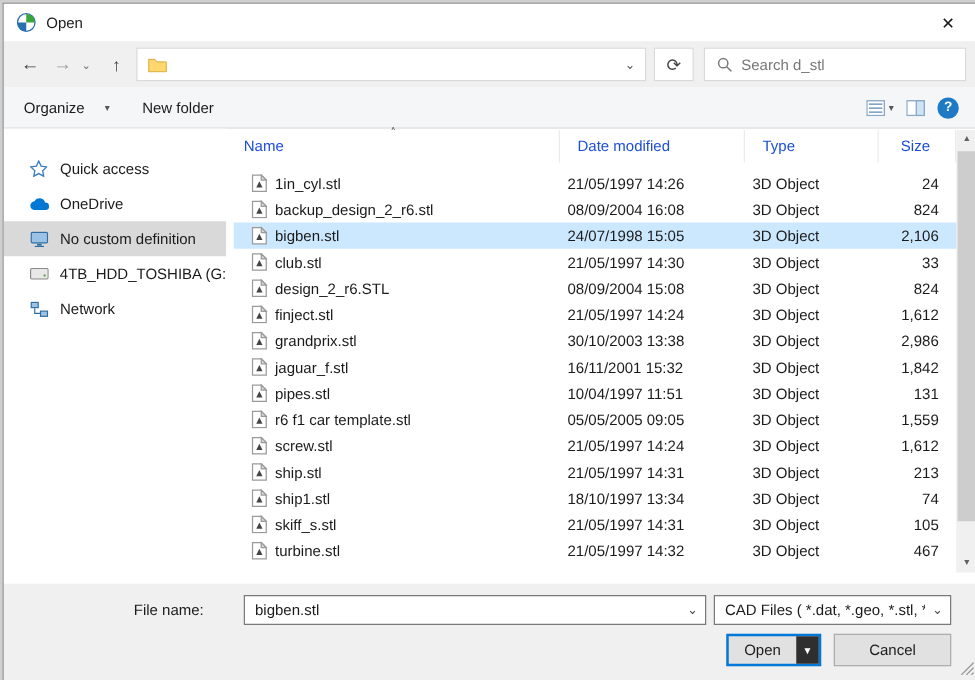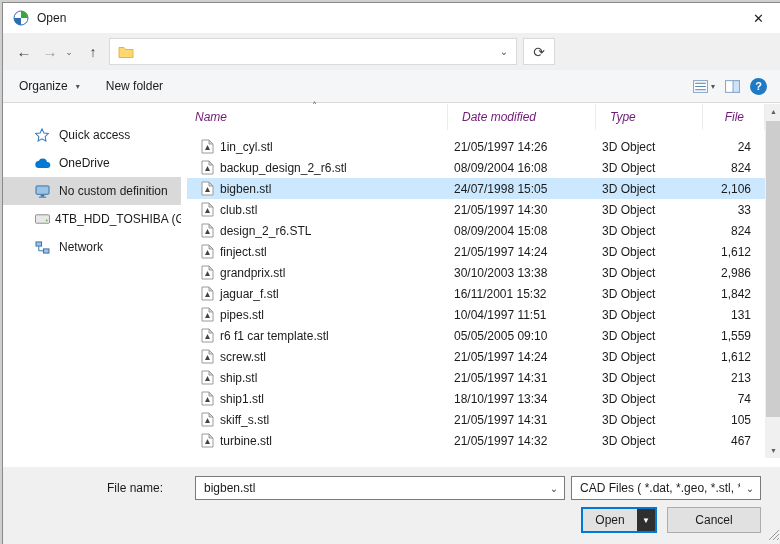"Search d_stl" div.searchbox { html: none -> <div> <span> <svg> <circle></circle> <line></line> </svg> </span> <span>Search d_stl</span> </div> }
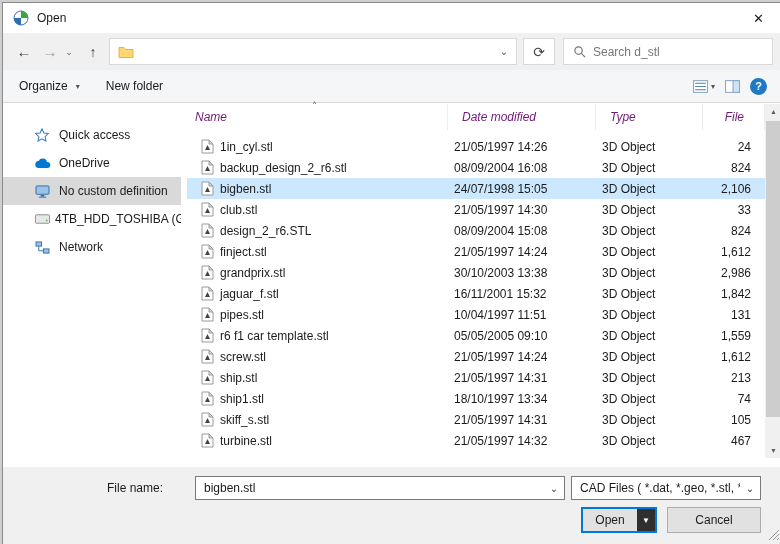"Organize" .organize { gap: 8px -> 16px }
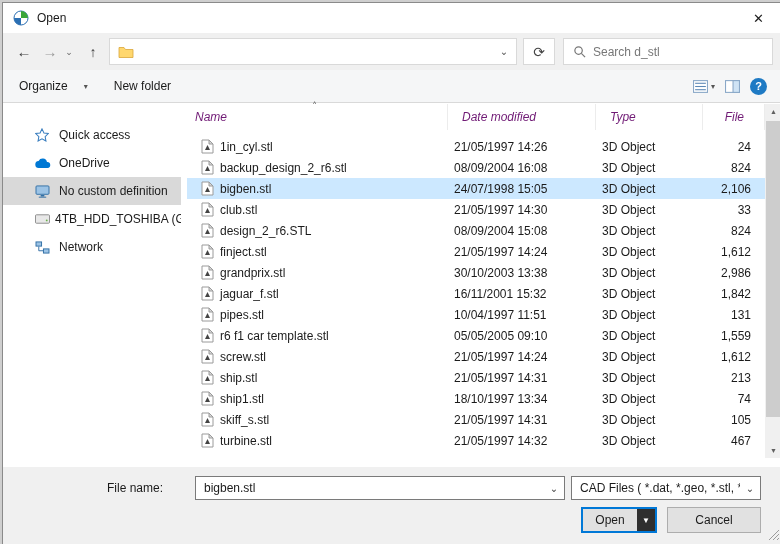"Name" .list-header { color: #701a75 -> #1d4ed8; font-style: italic -> none }
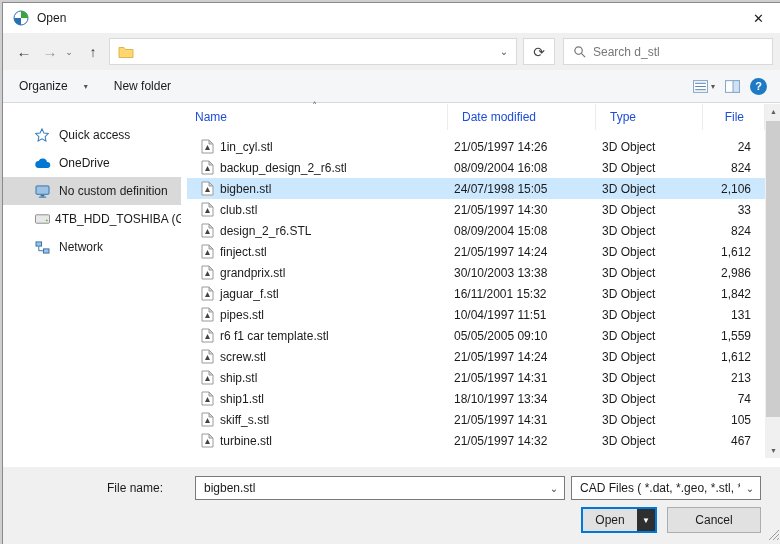"File" span.hcell { text: File -> Size }
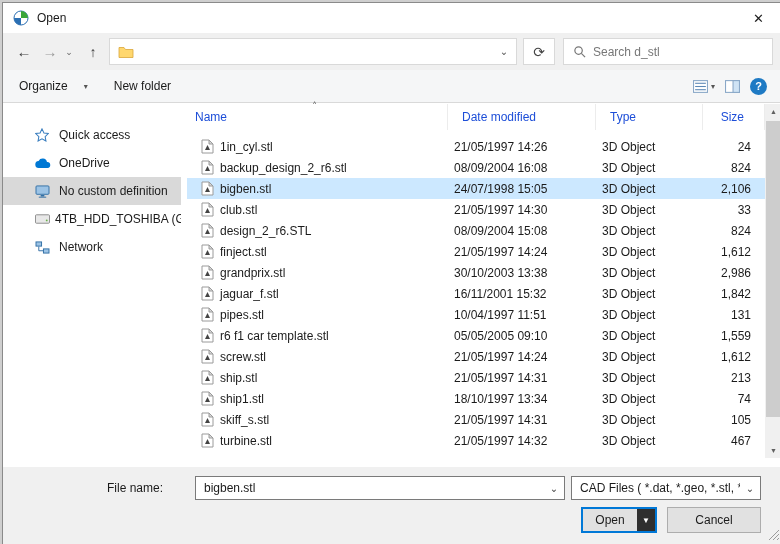"Quick access" .sb-item { padding-left: 32px -> 21px }
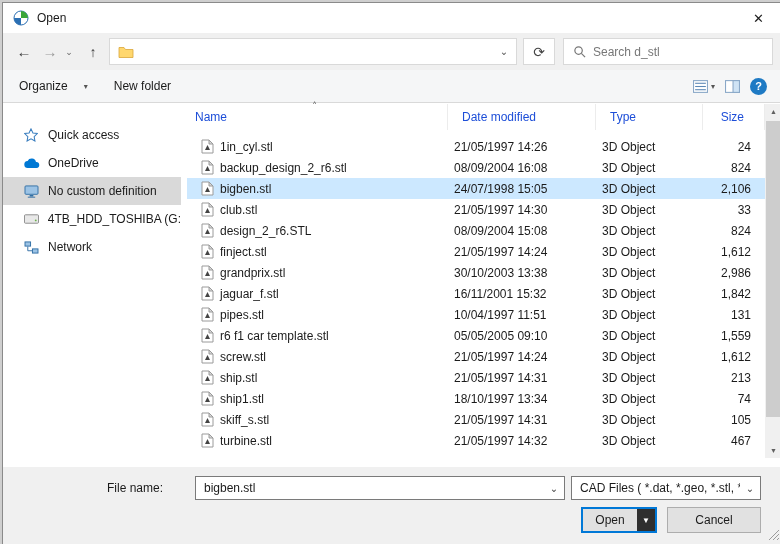"05/05/2005 09:10" span.c { text: 09:10 -> 09:05 }
